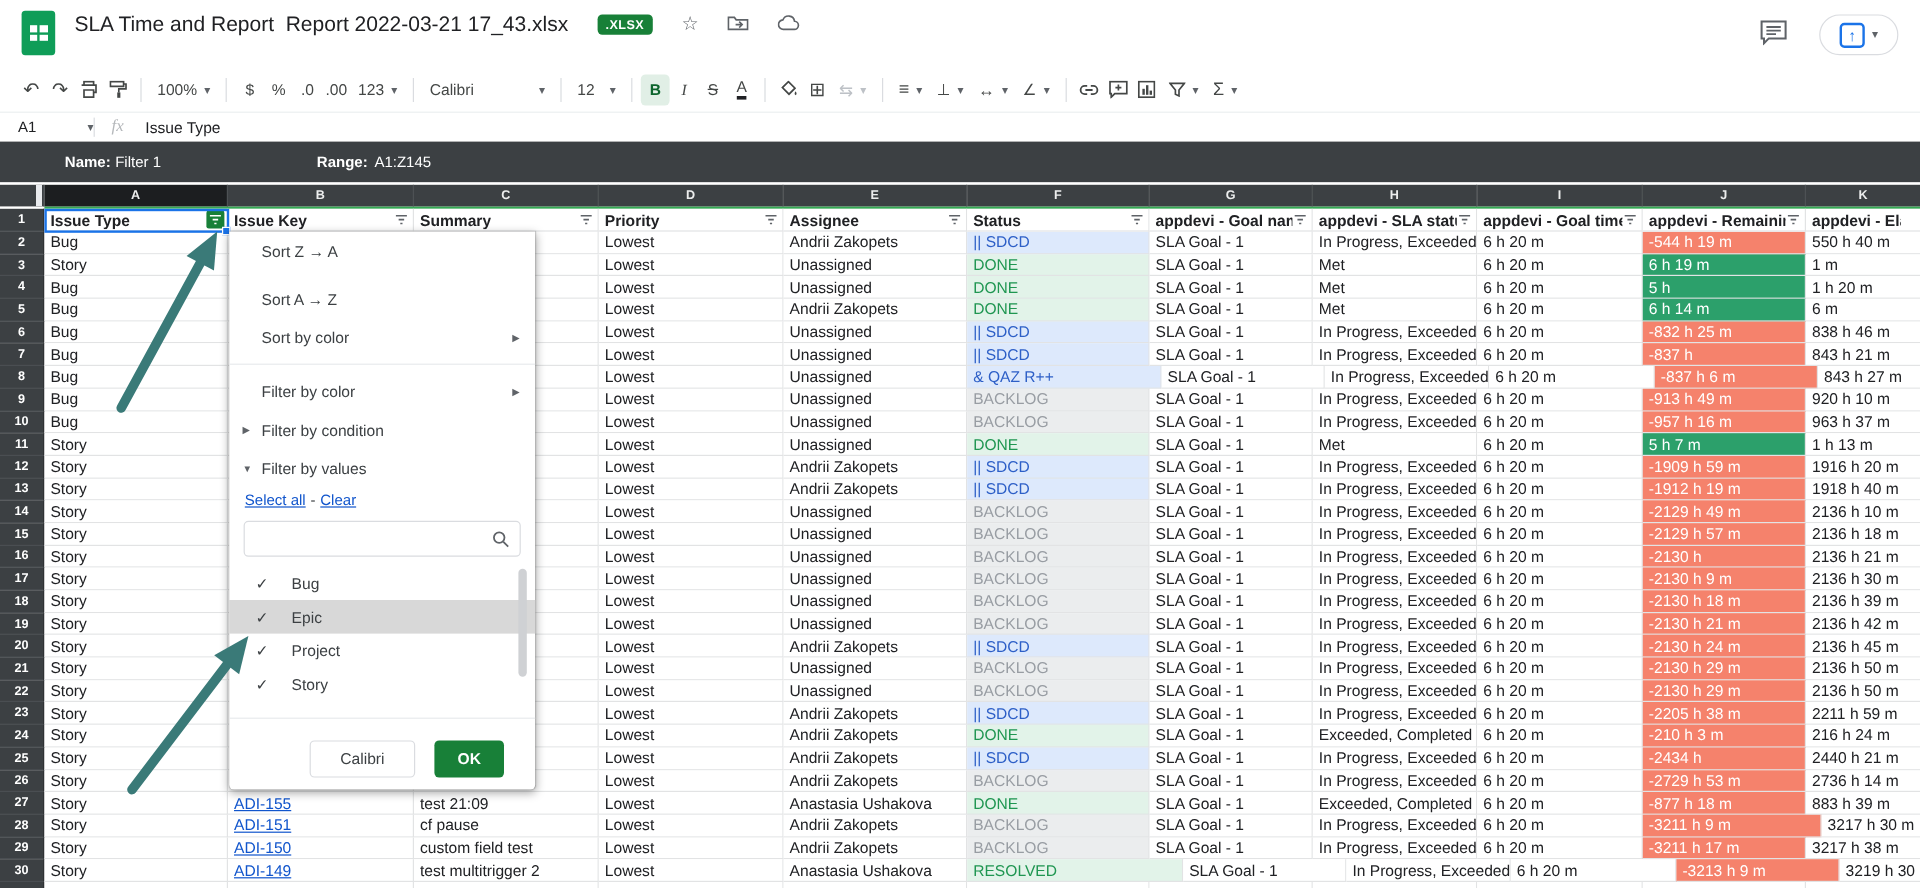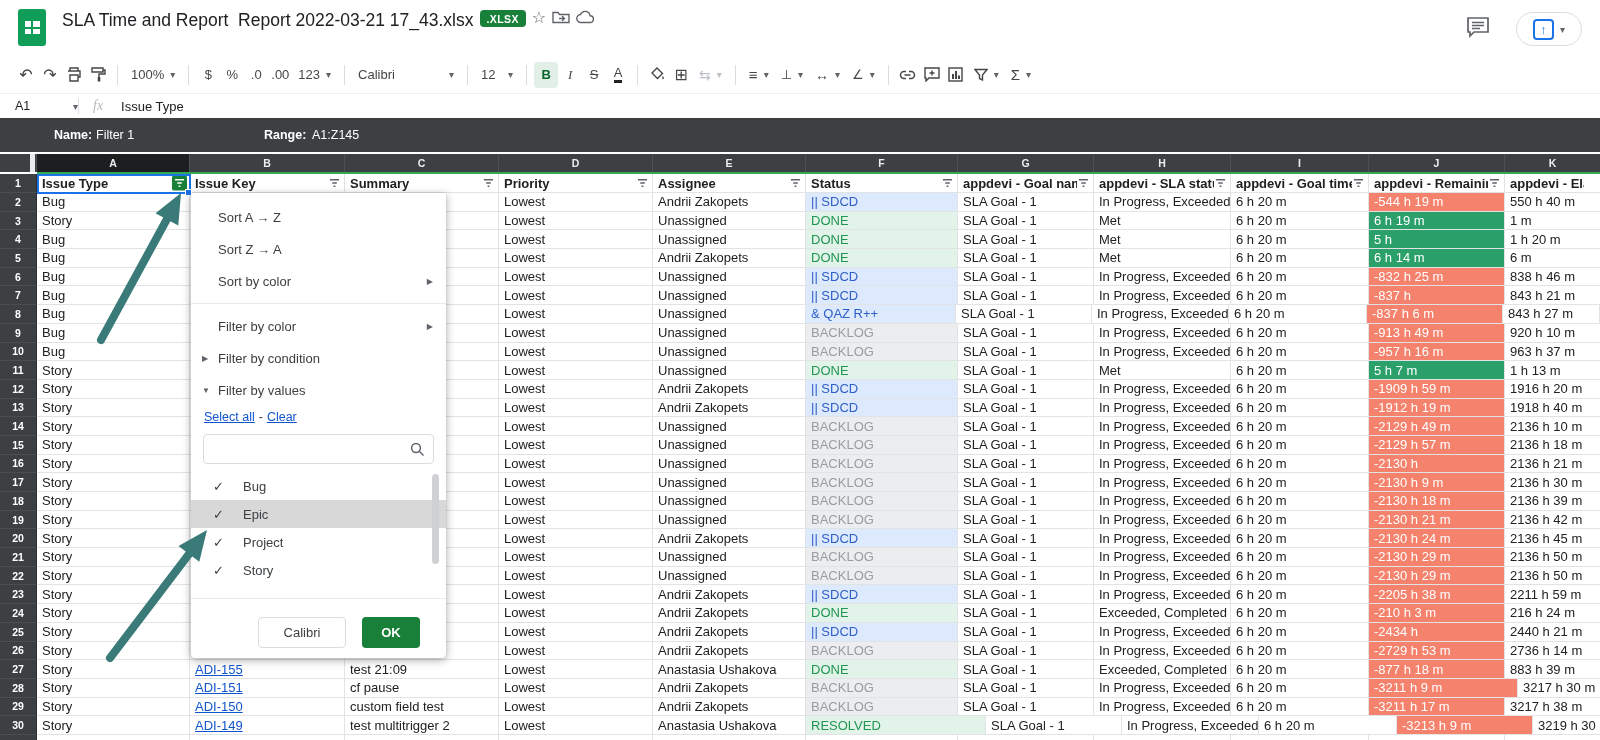"SLA Time and Report Report" .title-row { align-items: flex-start -> center; gap: 6px -> 24px }
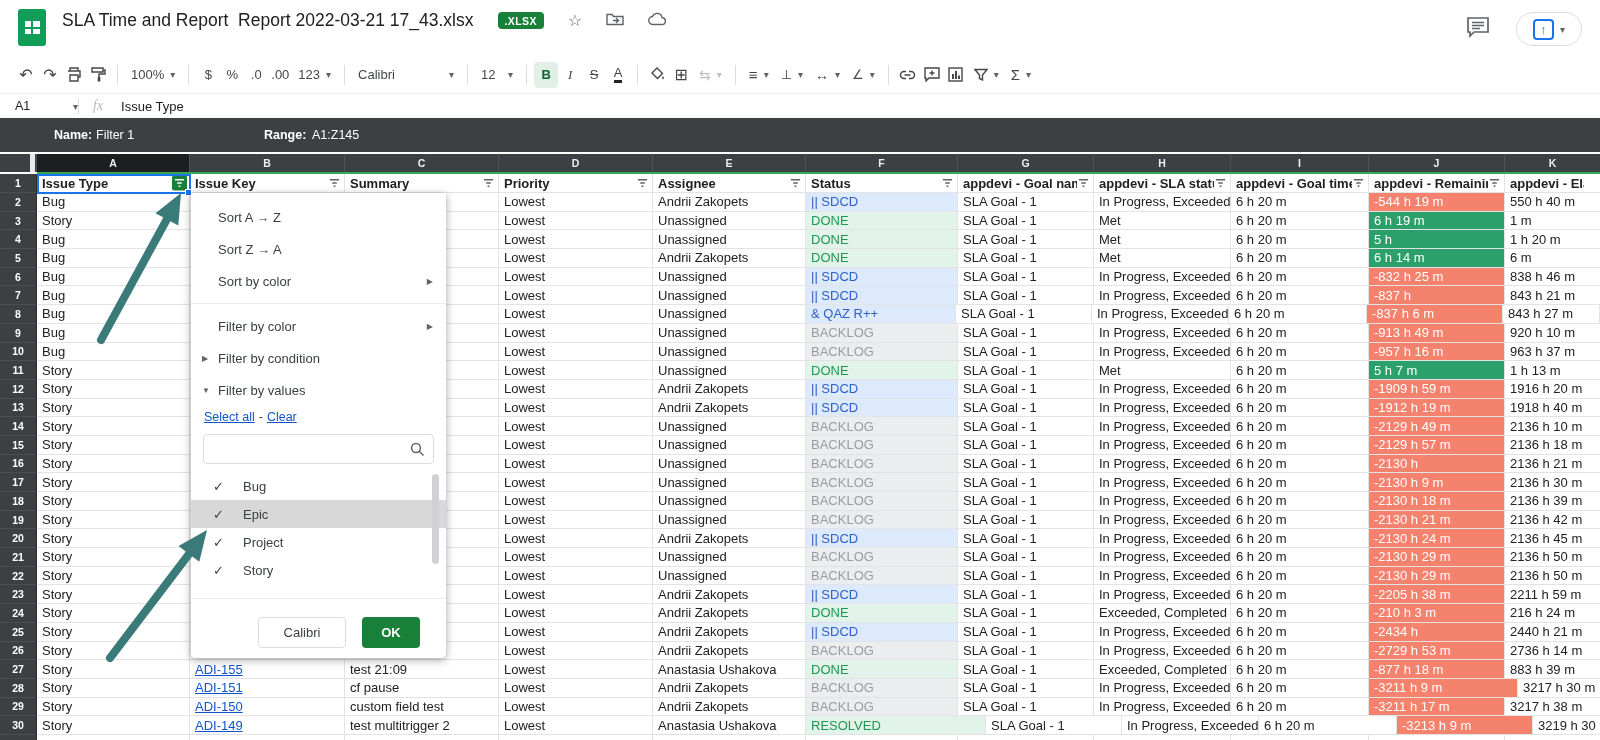"Sort A → Z" div.mi { order: before "Sort Z → A" -> after "Sort Z → A" }
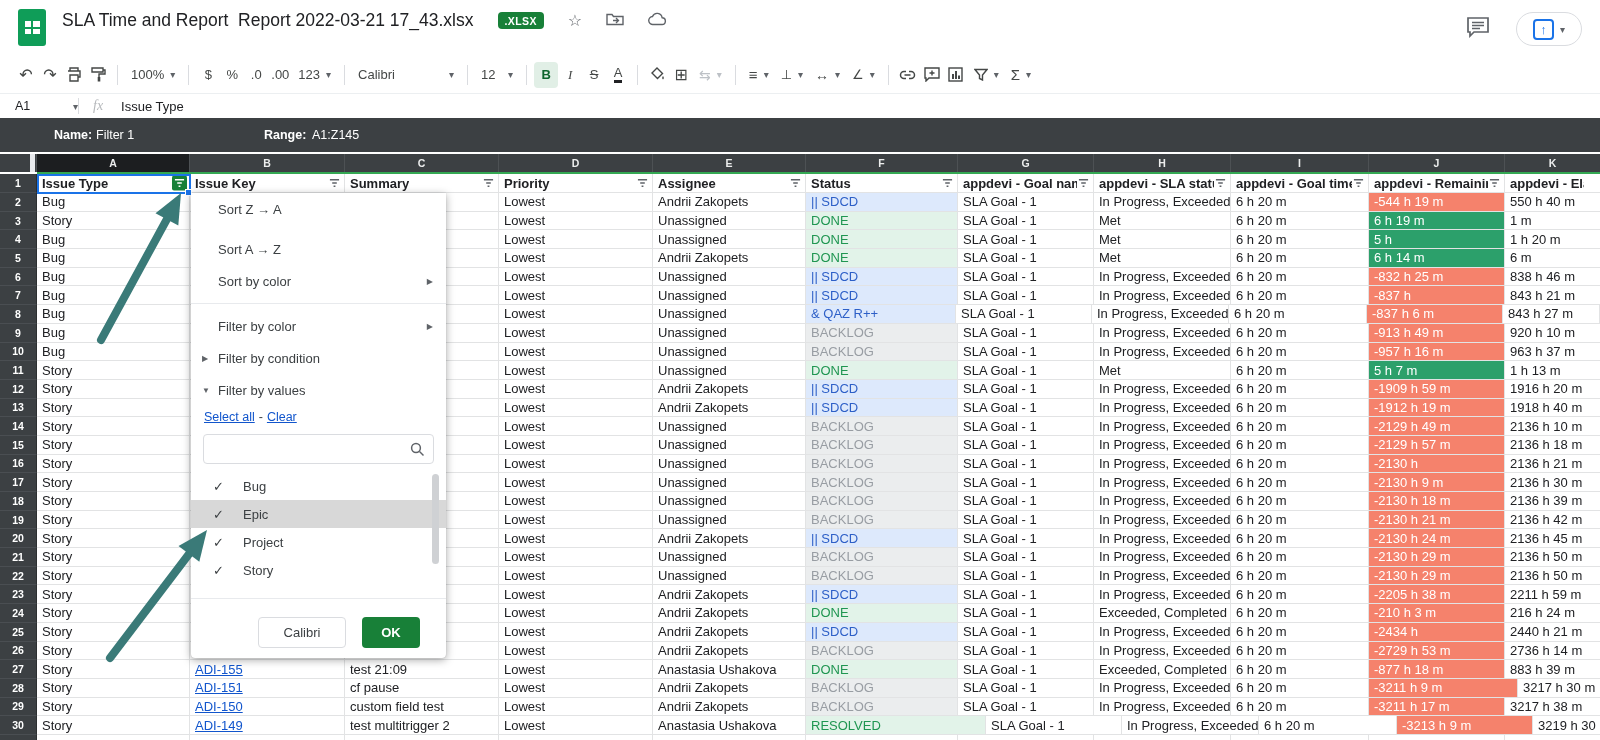"& QAZ R++" div.c { width: 150px -> 162px }
